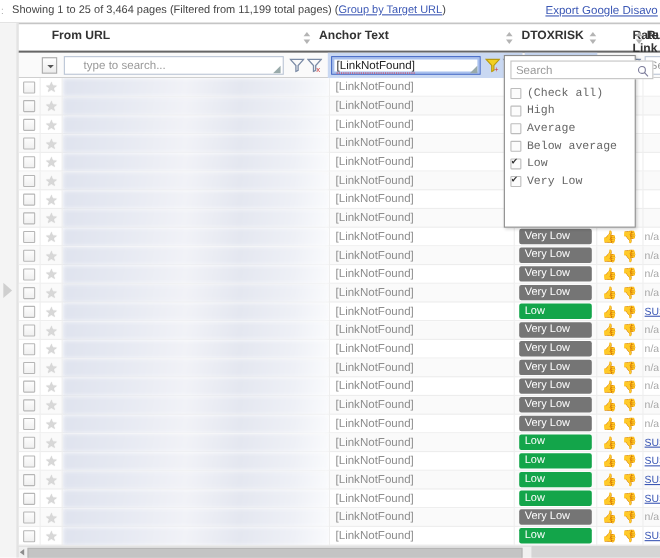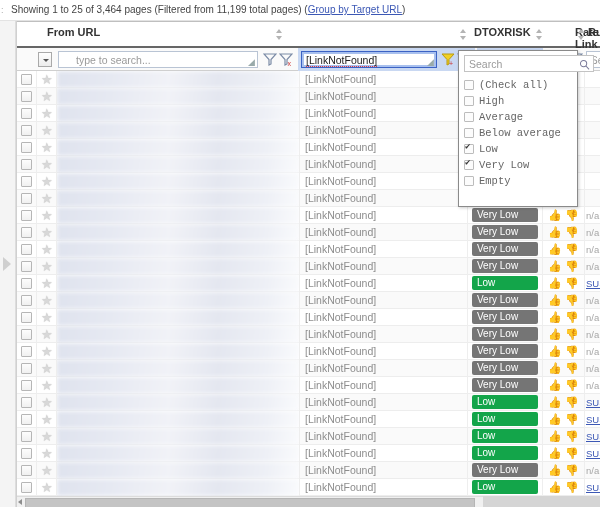"Export Google Disavo" div.export { html: none -> <div>Export Google Disavo</div> }
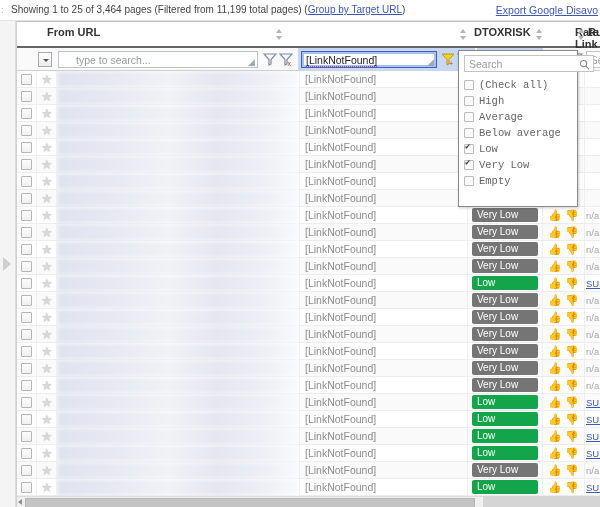"Anchor Text" div.cell { html: none -> <div>Anchor Text</div> }
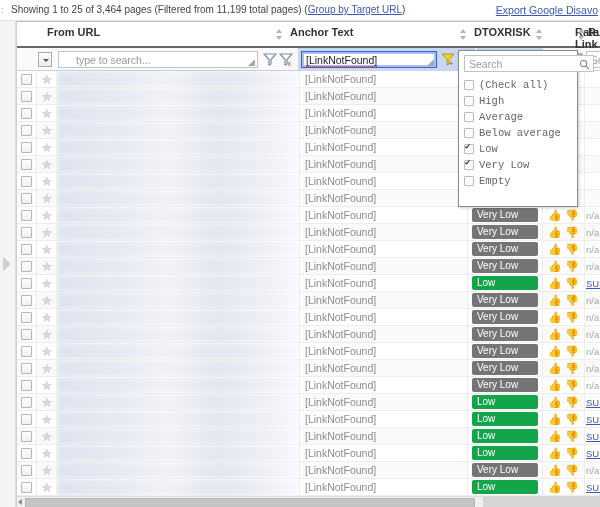"Empty" div.dditem { html: <div><span></span><span>Empty</span></div> -> none }
